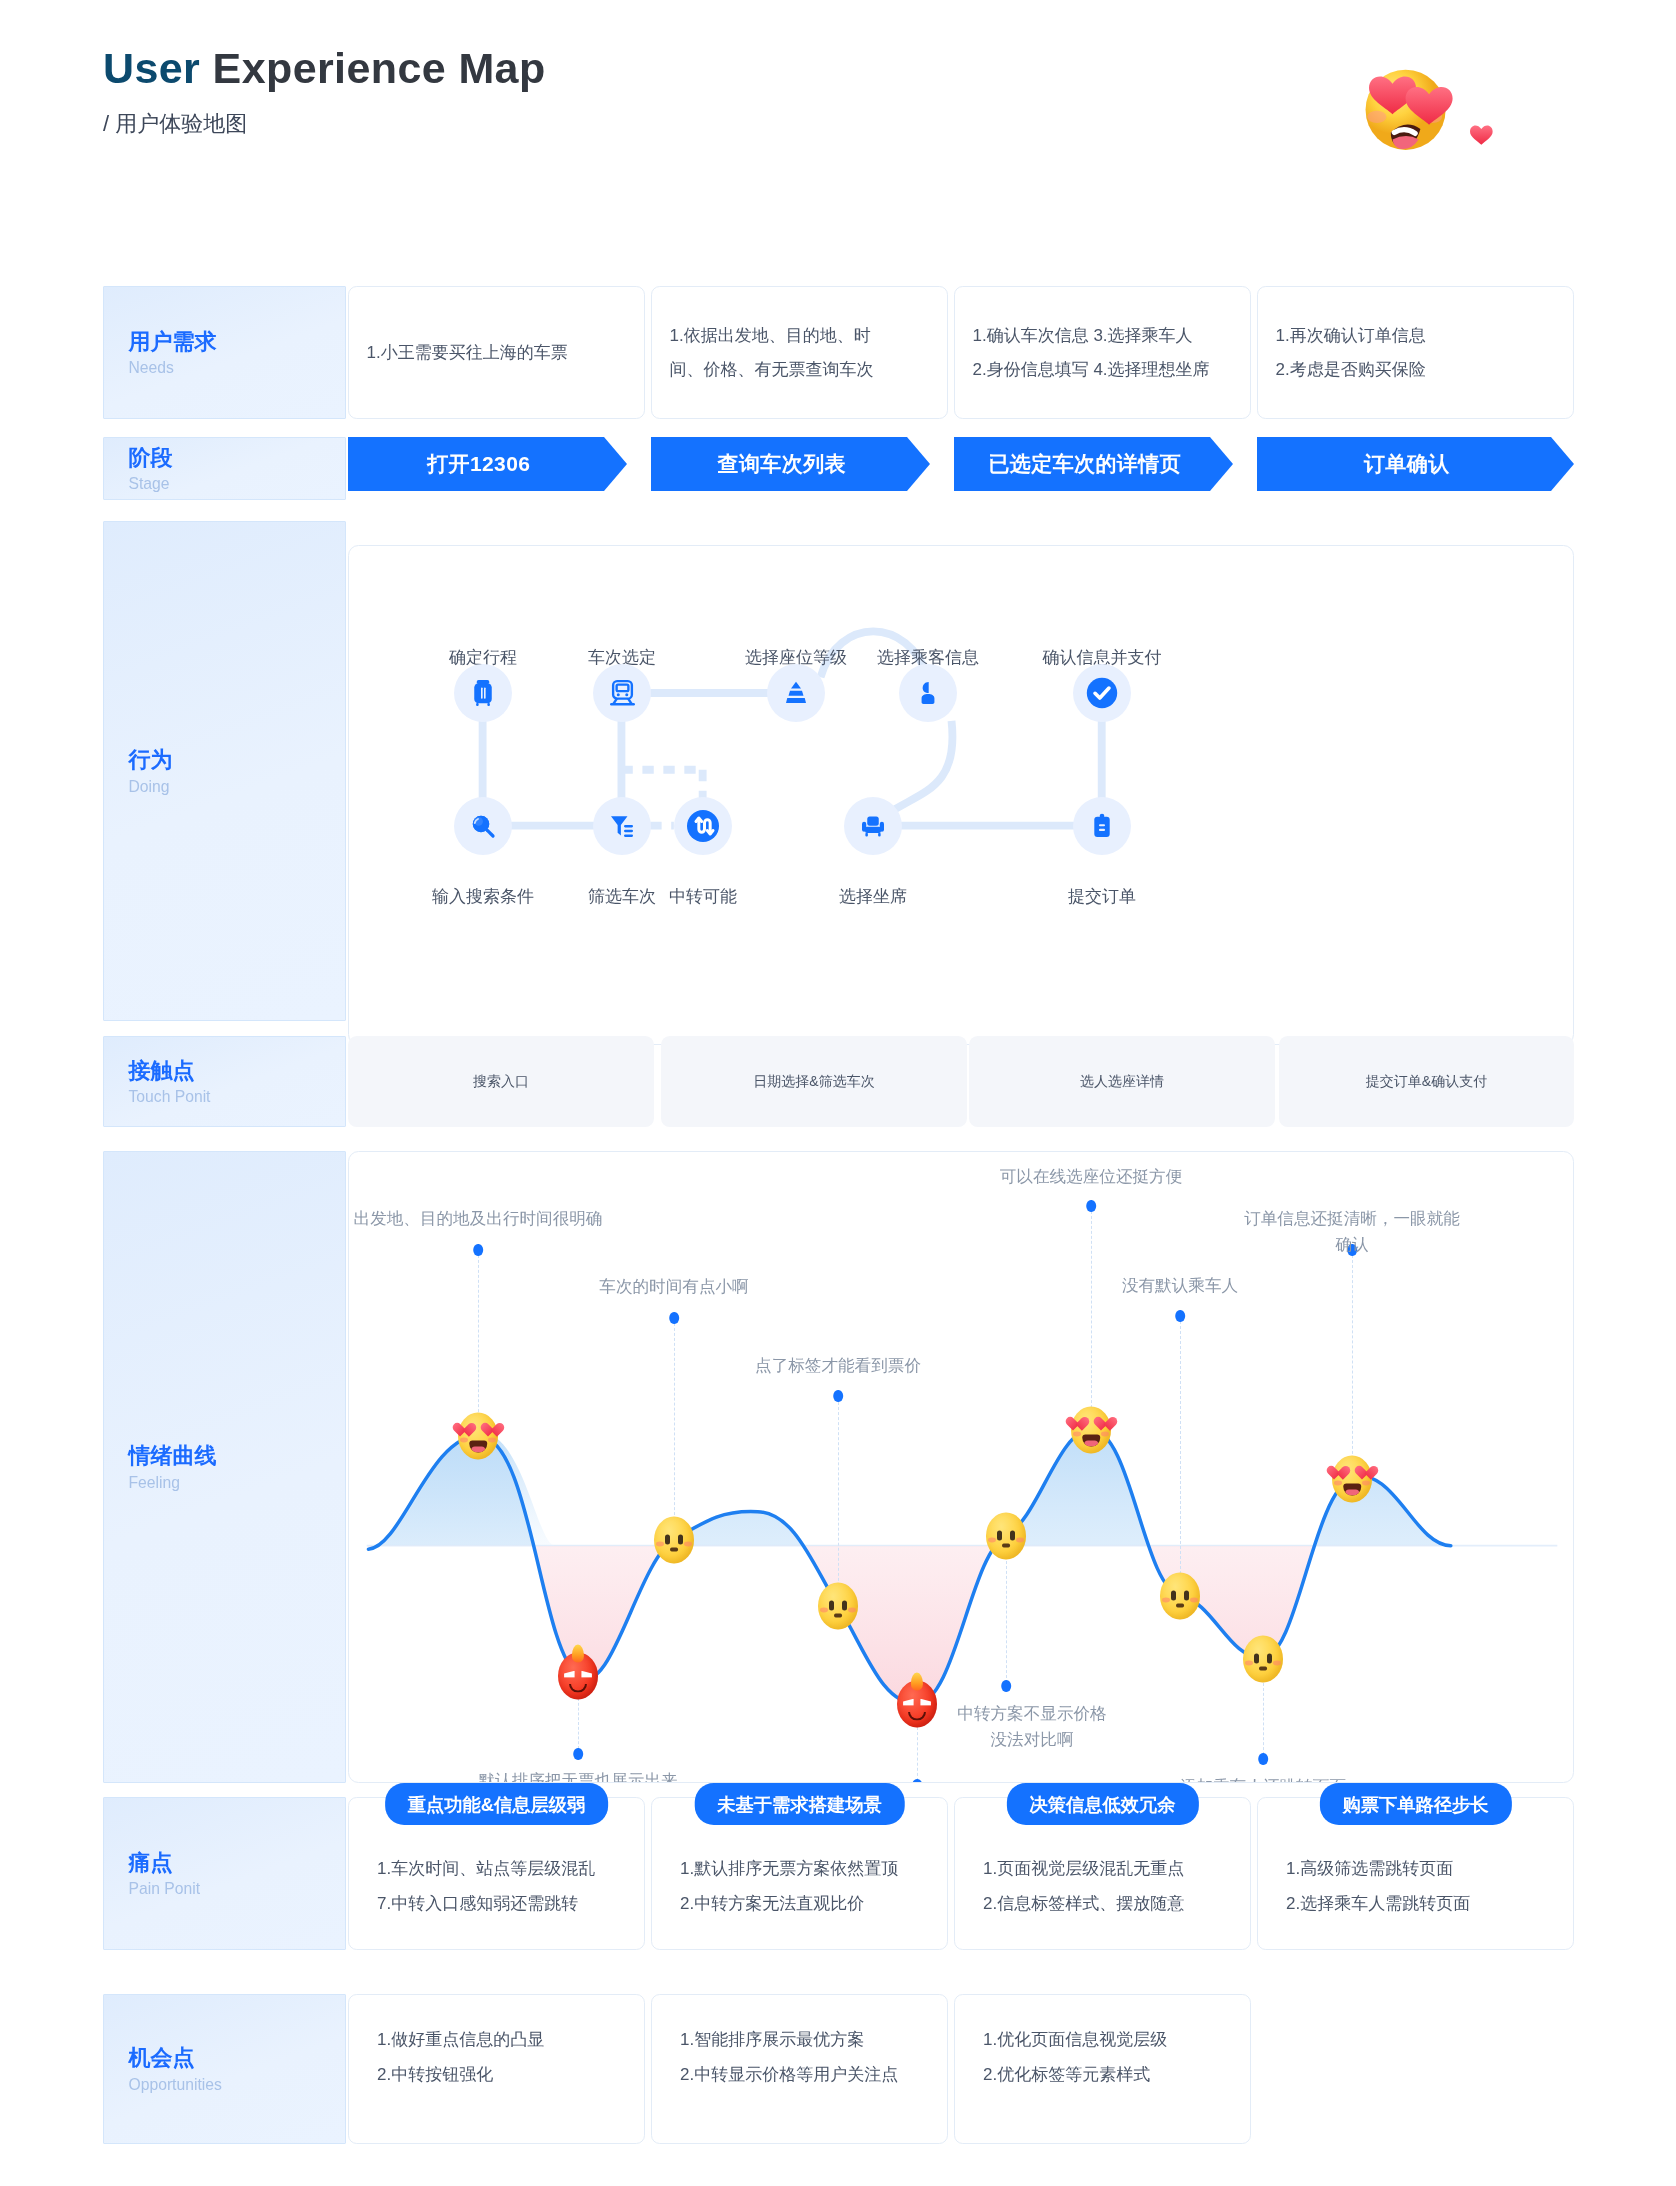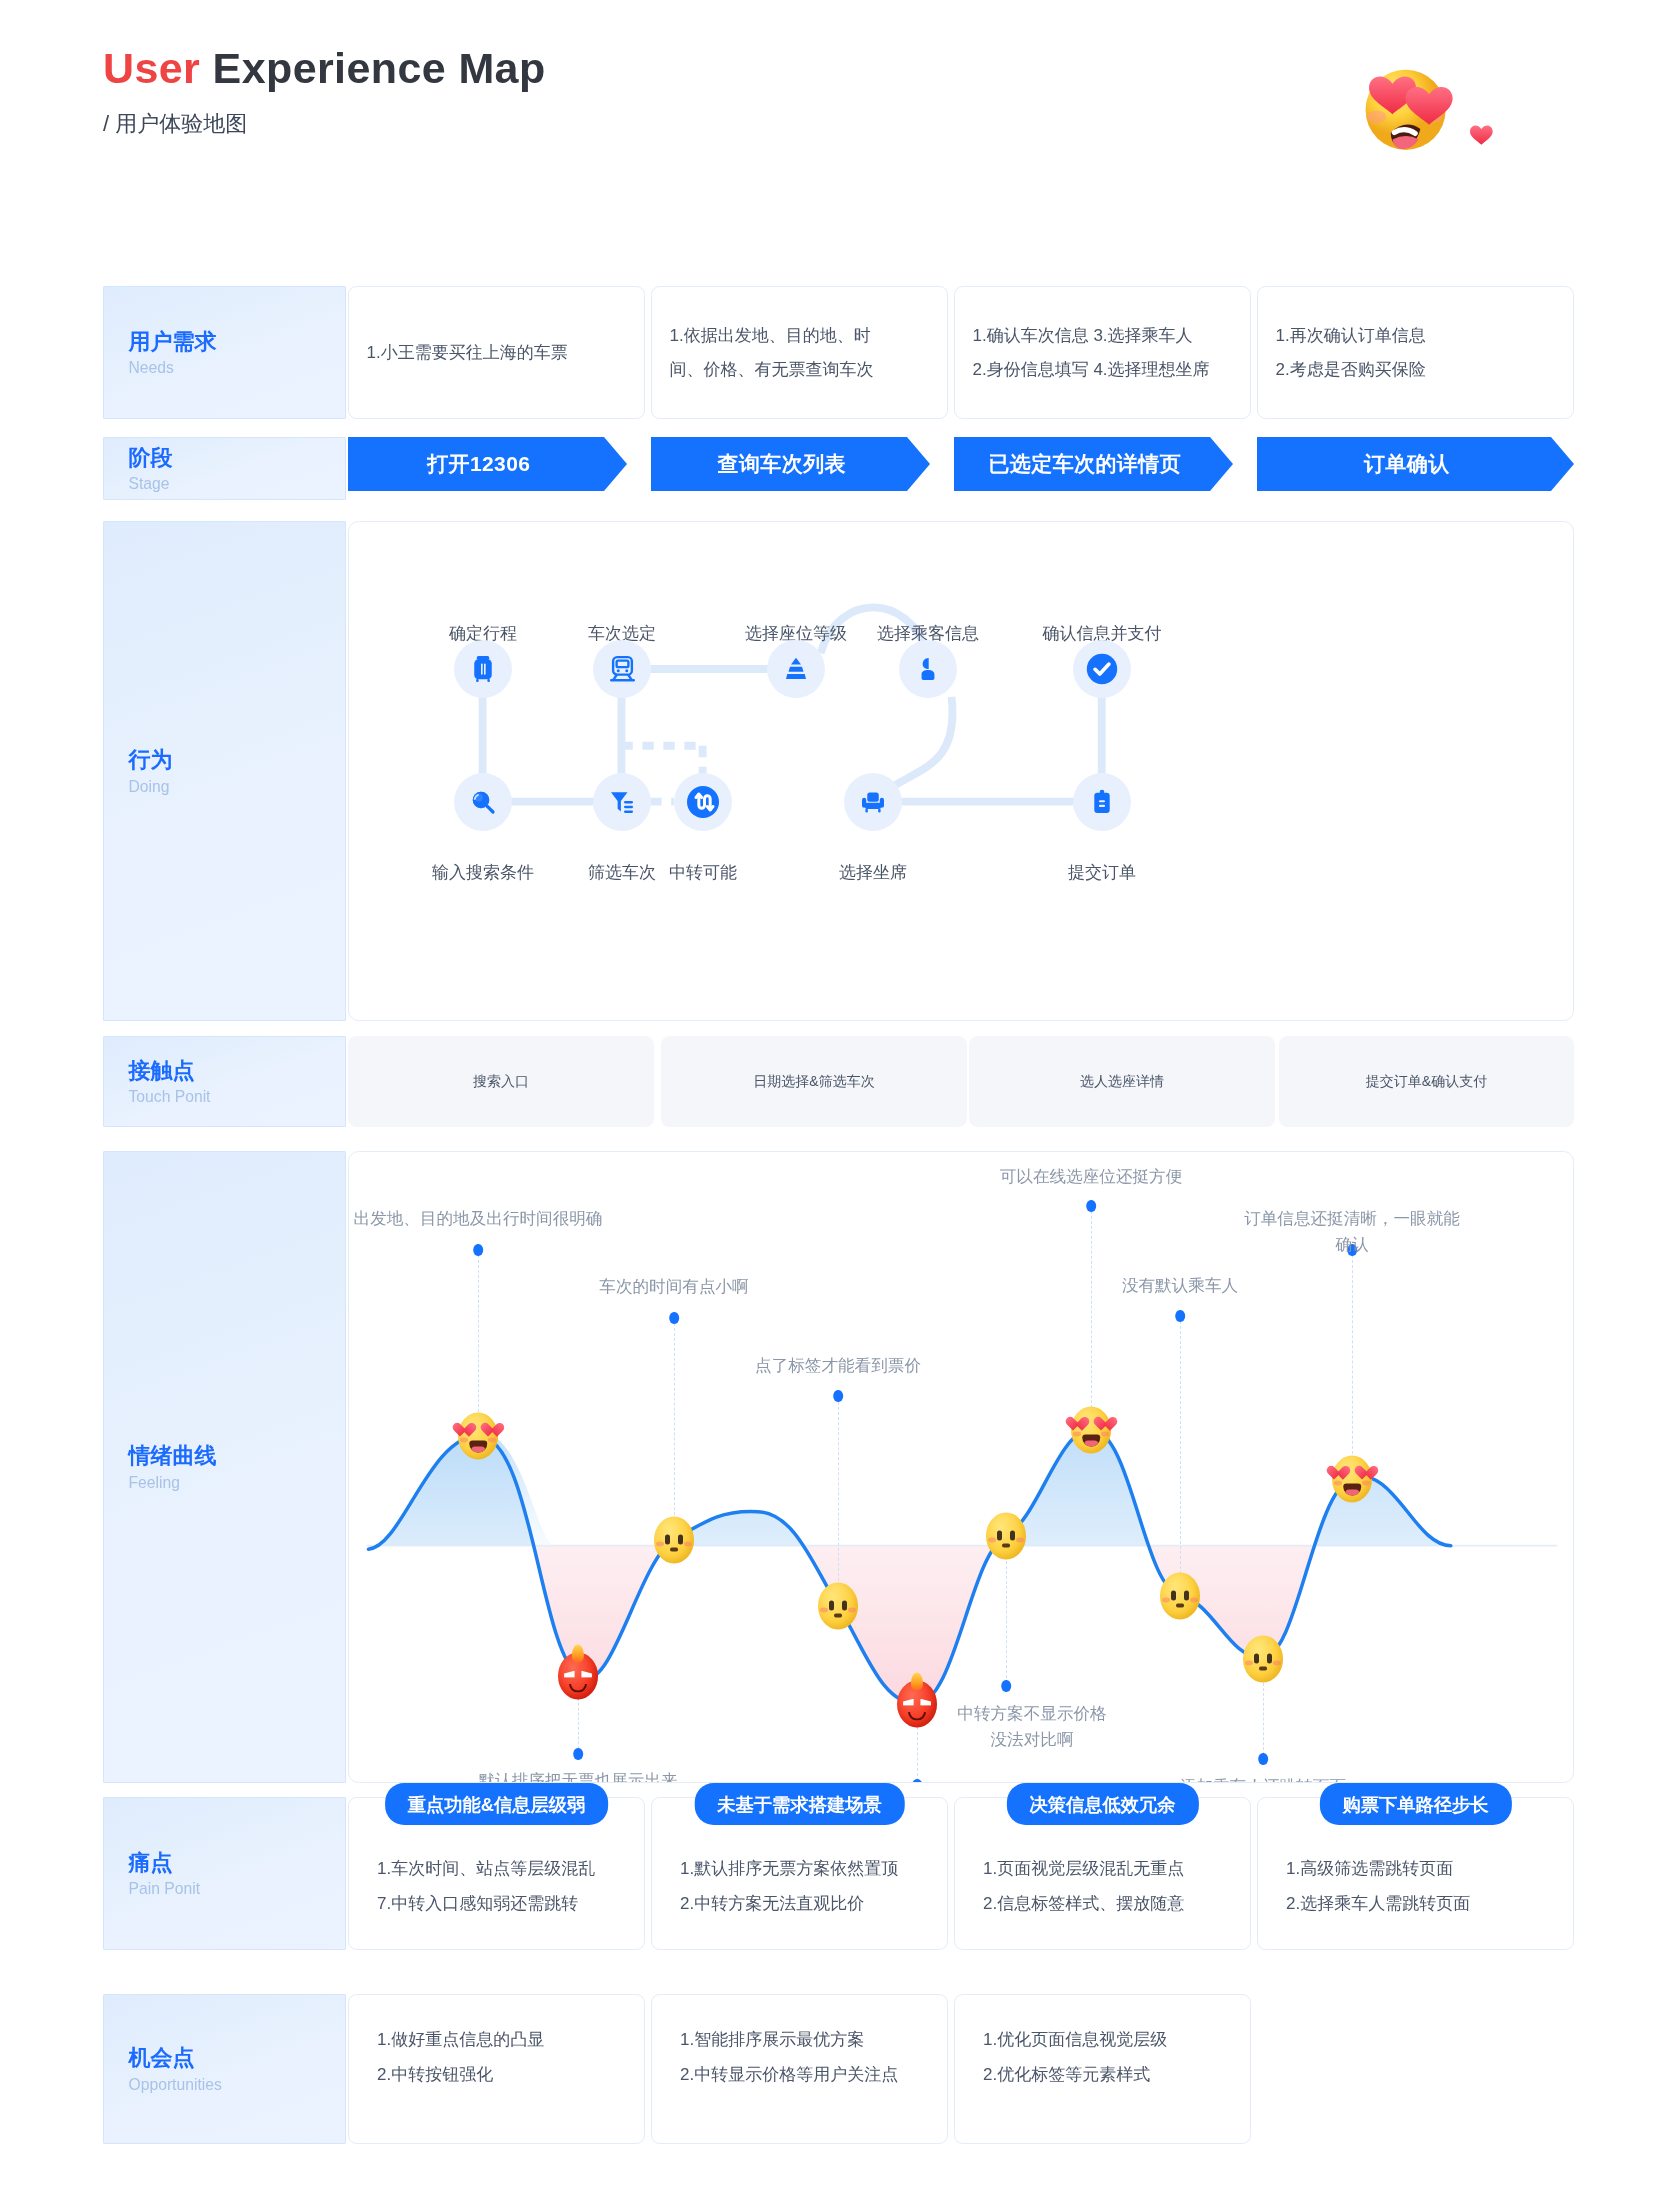"User" .title .hl { color: #ef4444 -> #0c4a6e }
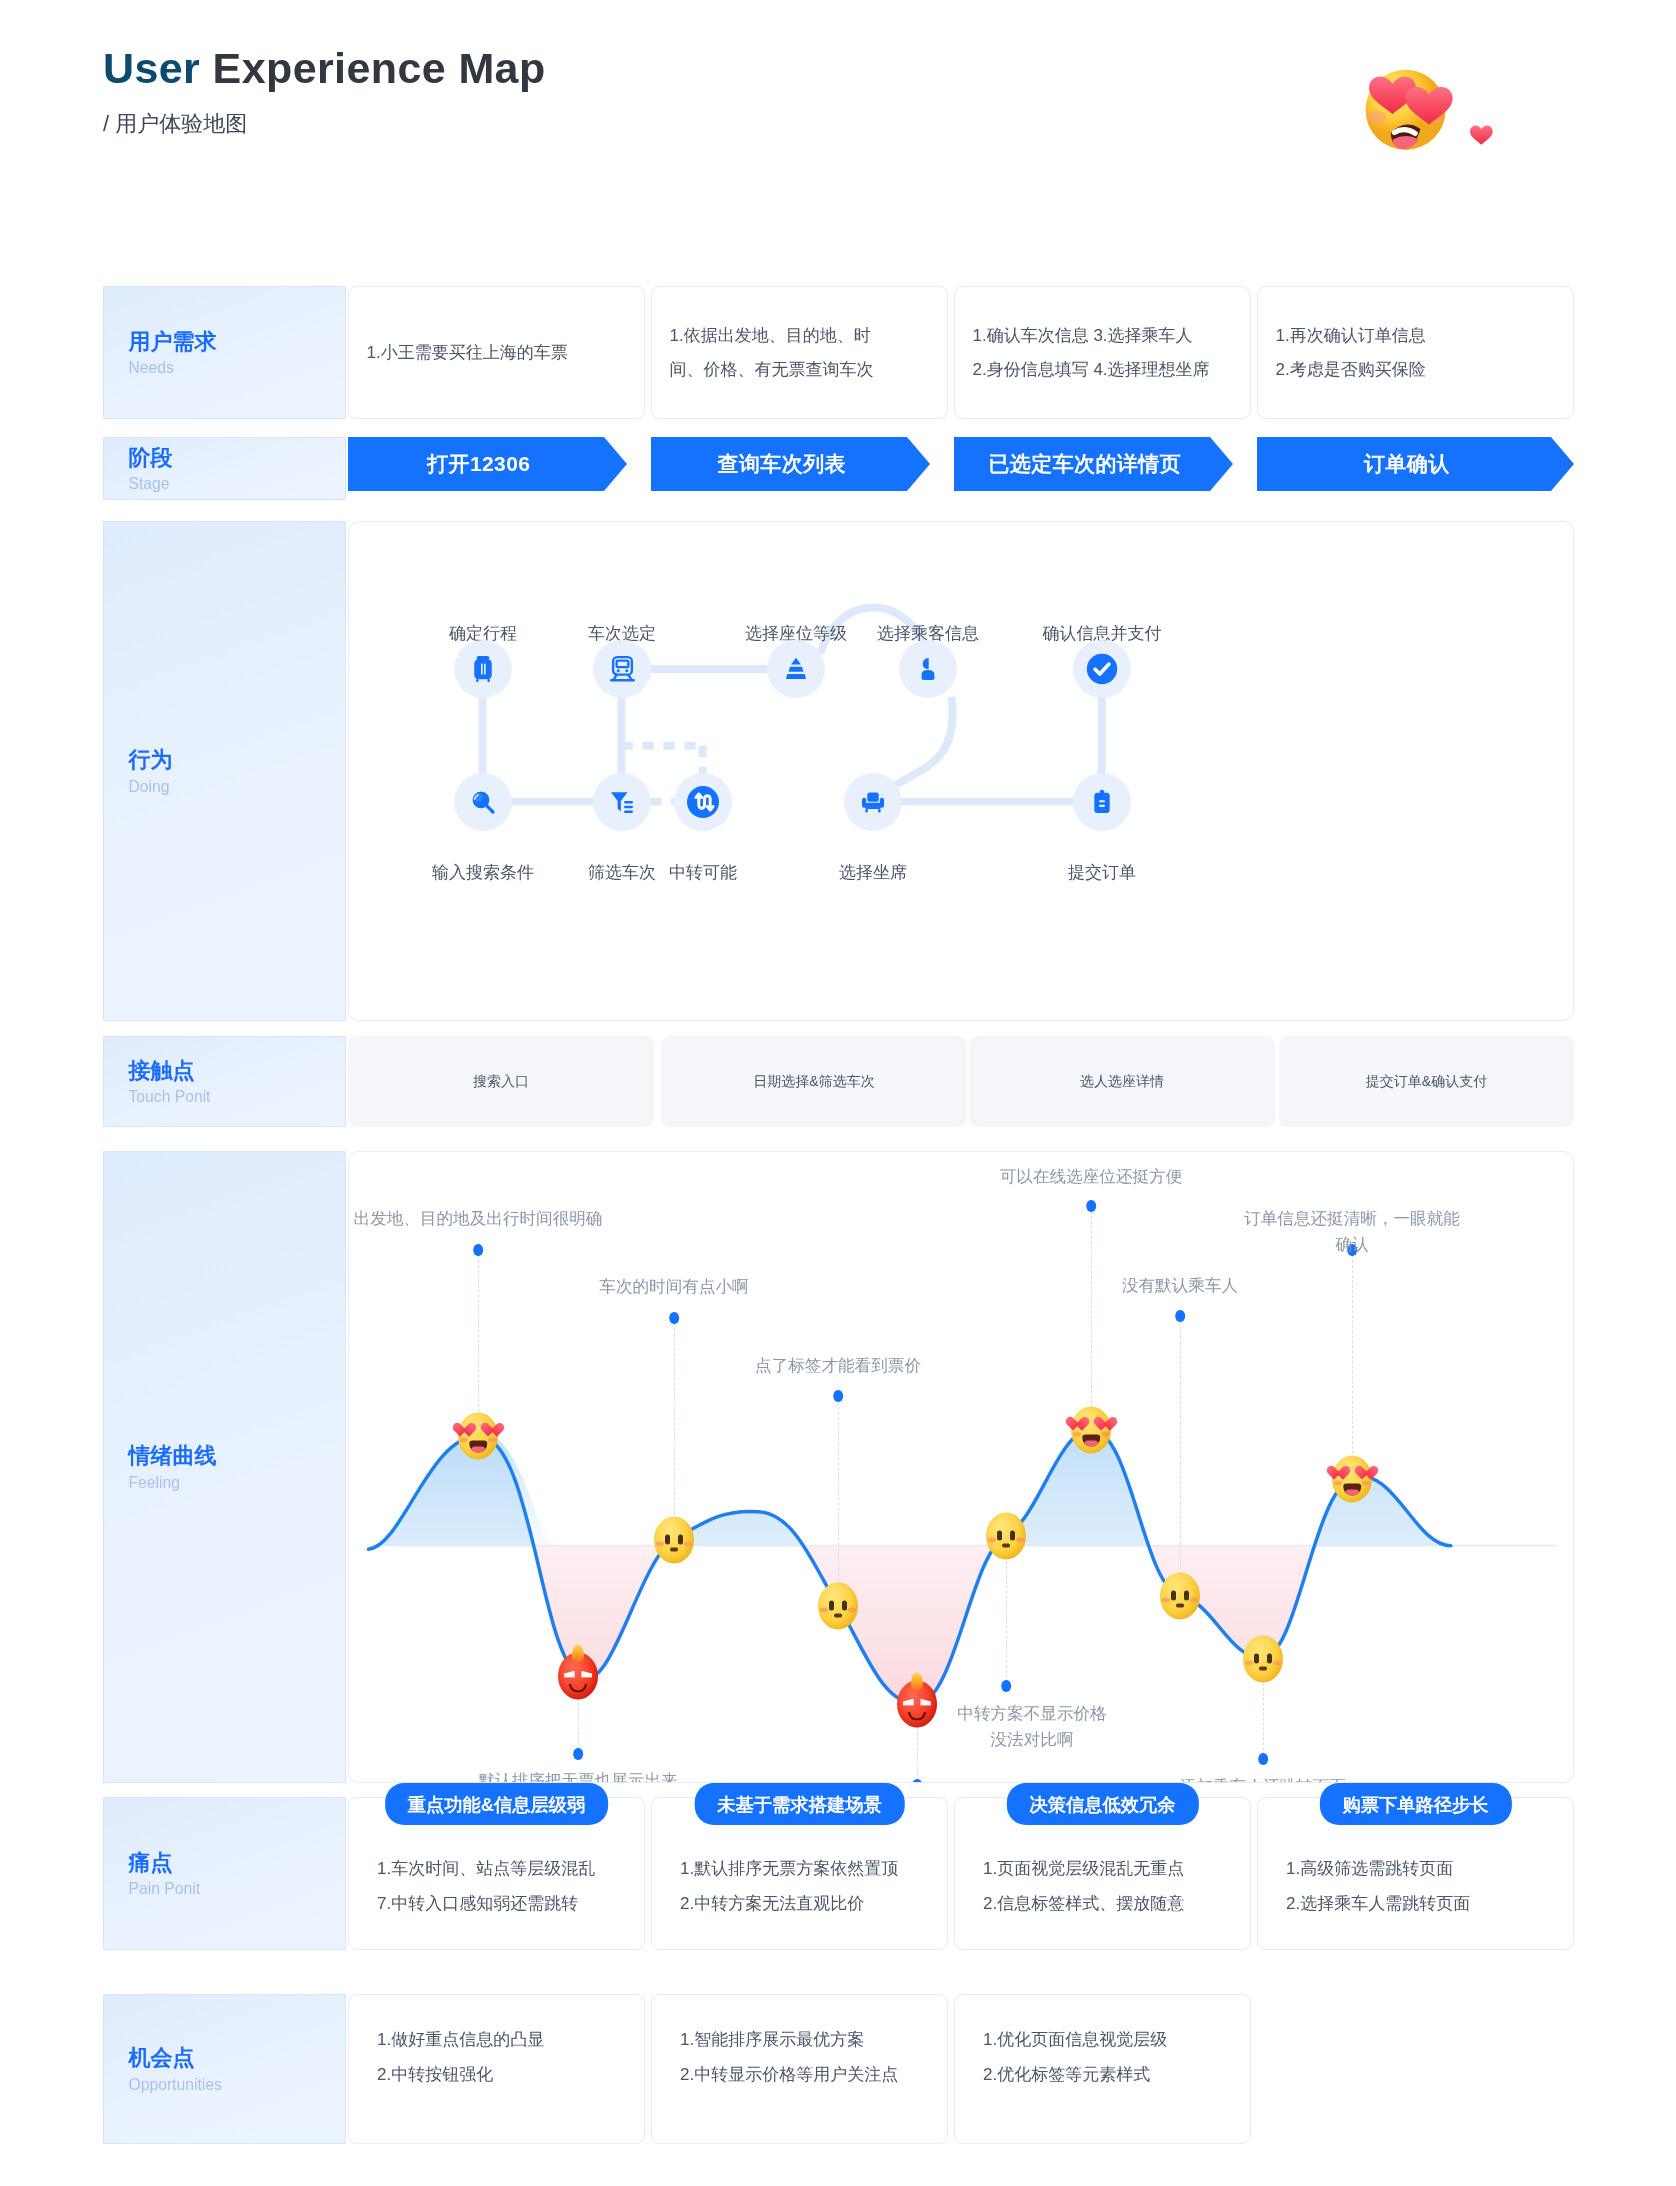"确定行程" .doing-panel { margin-top: none -> 24px }
